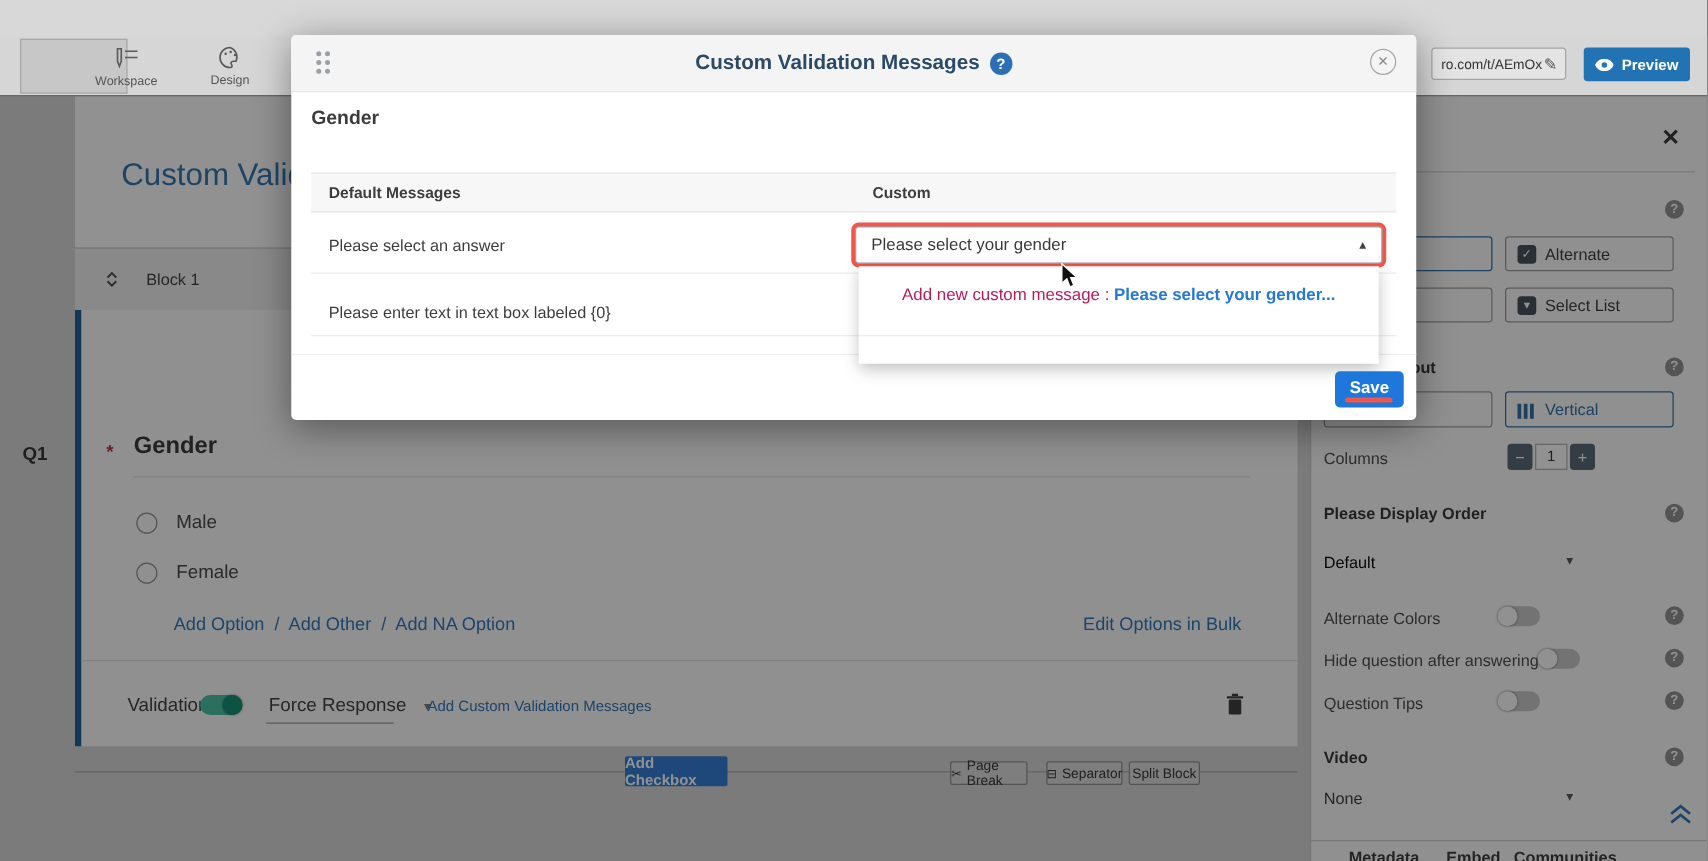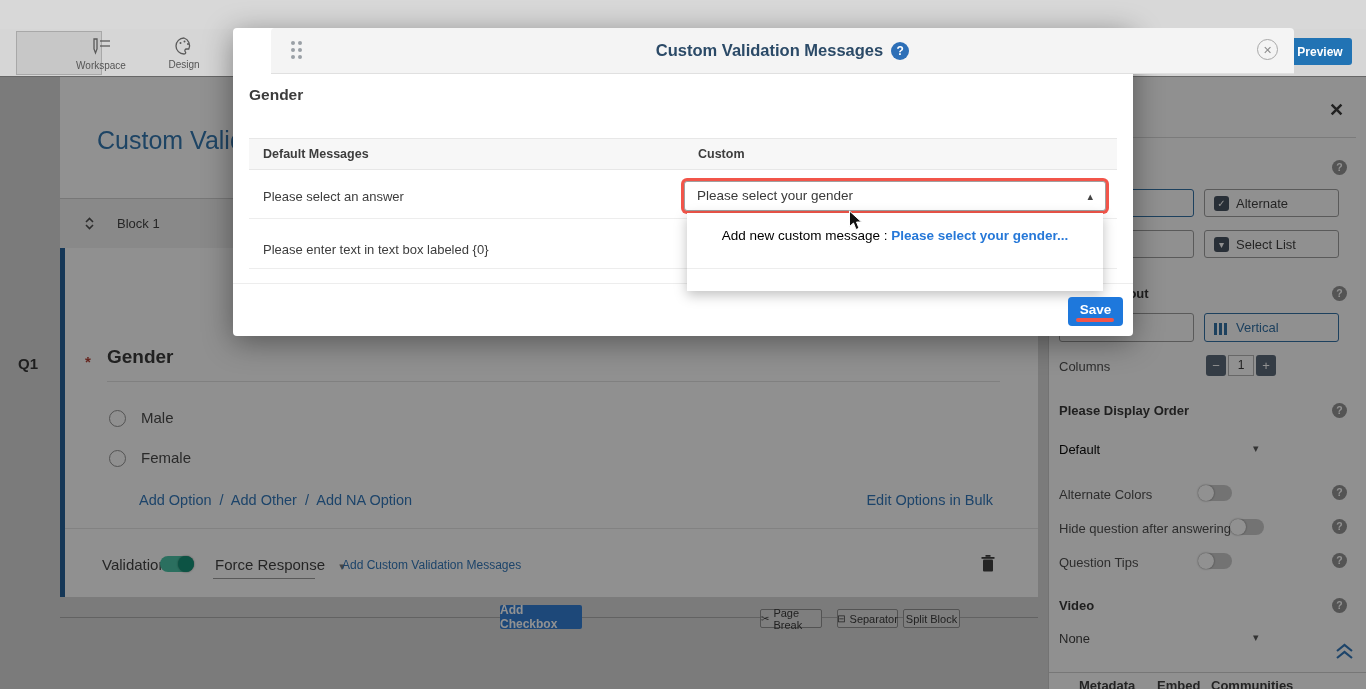"Custom Validation Messages" .mhead { margin-left: 38px -> none; width: 1023px -> 900px }
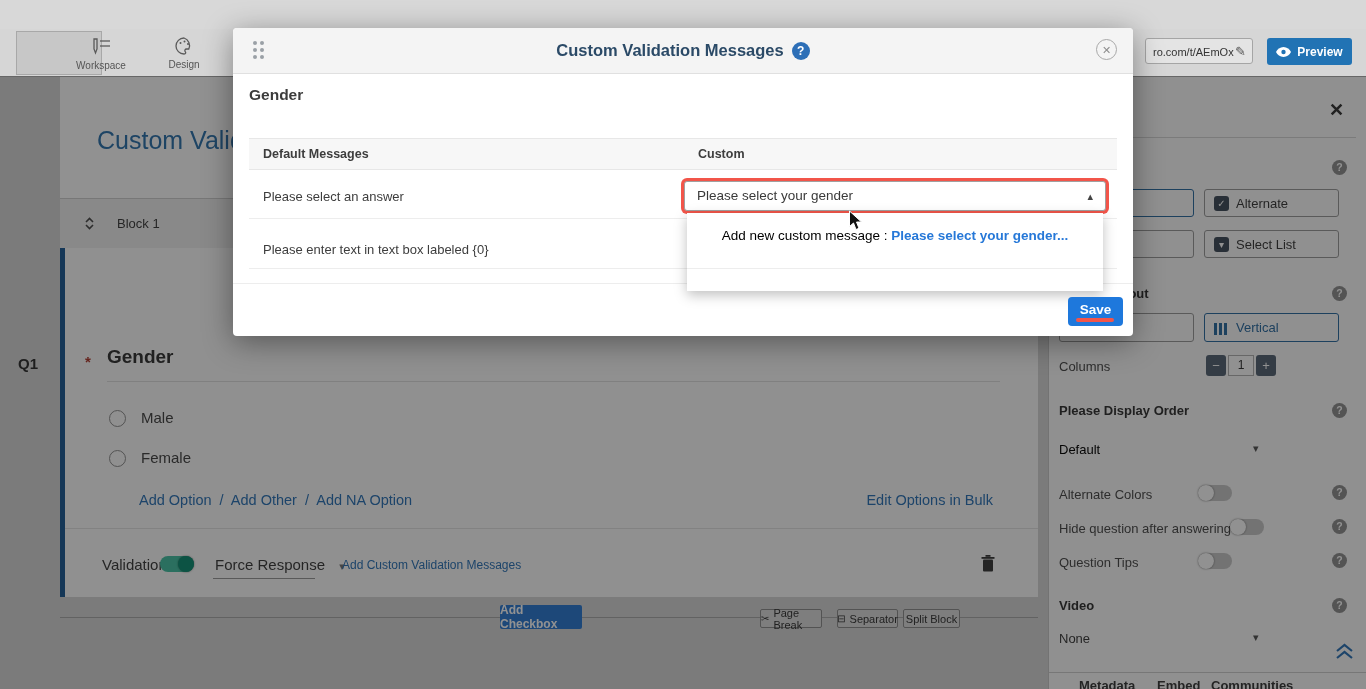"Add new custom message :" span { color: #000000 -> #be185d }
